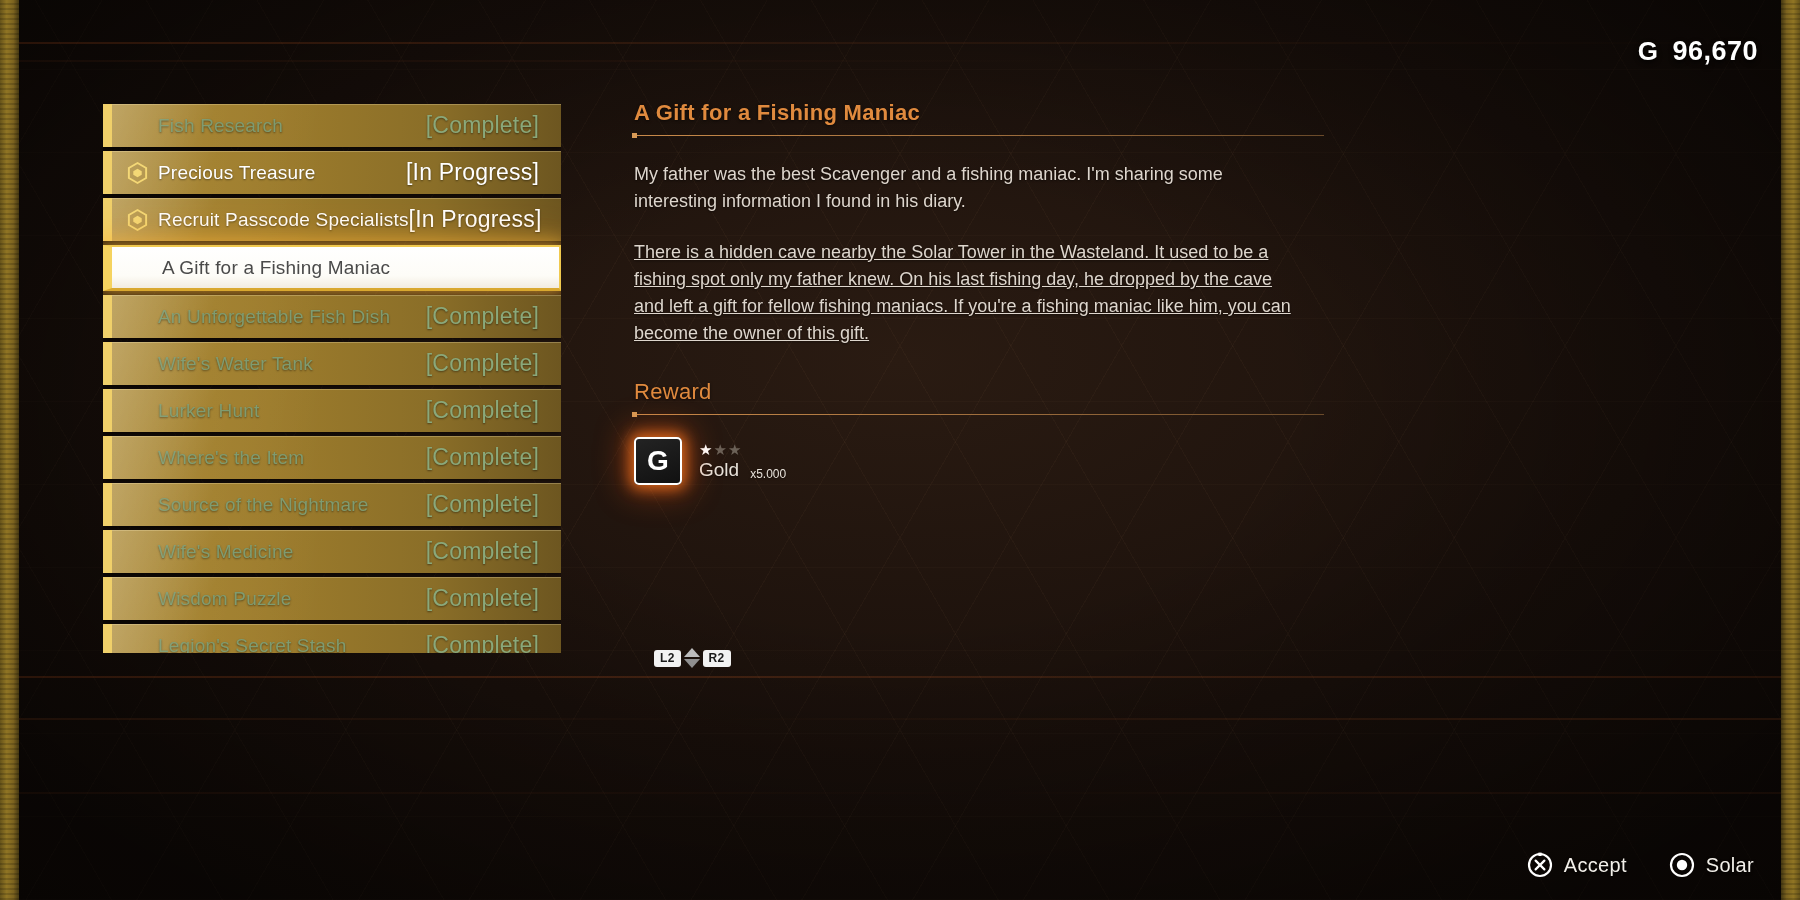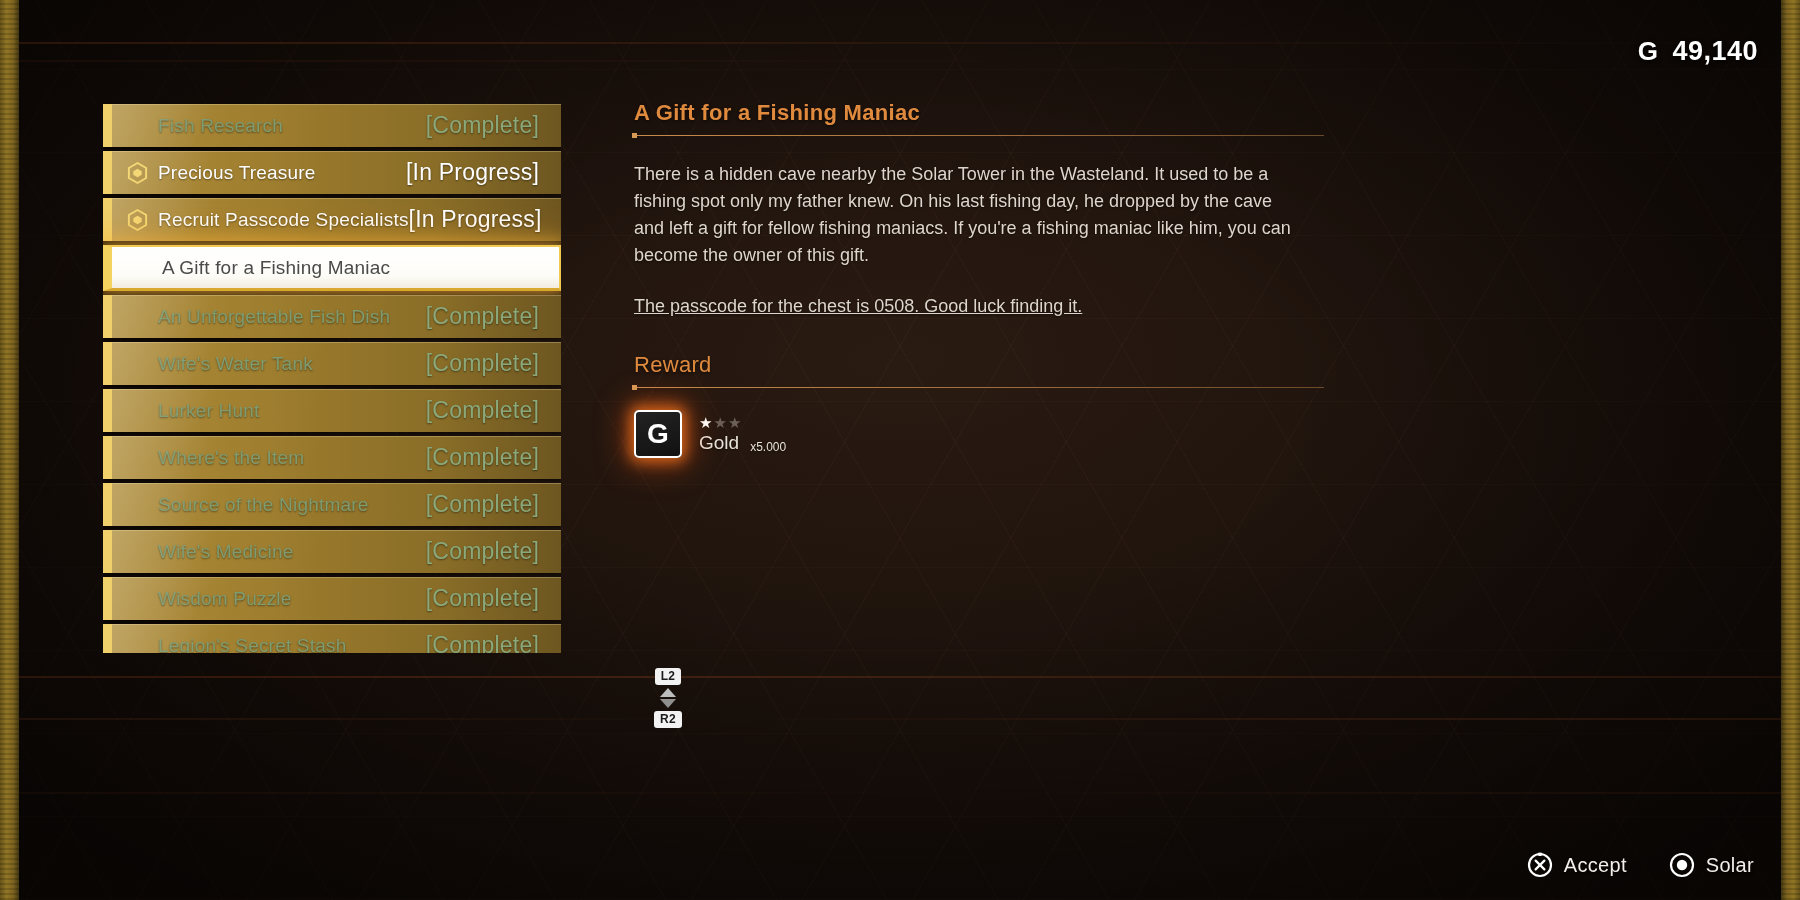"49,140" span { text: 49,140 -> 96,670 }
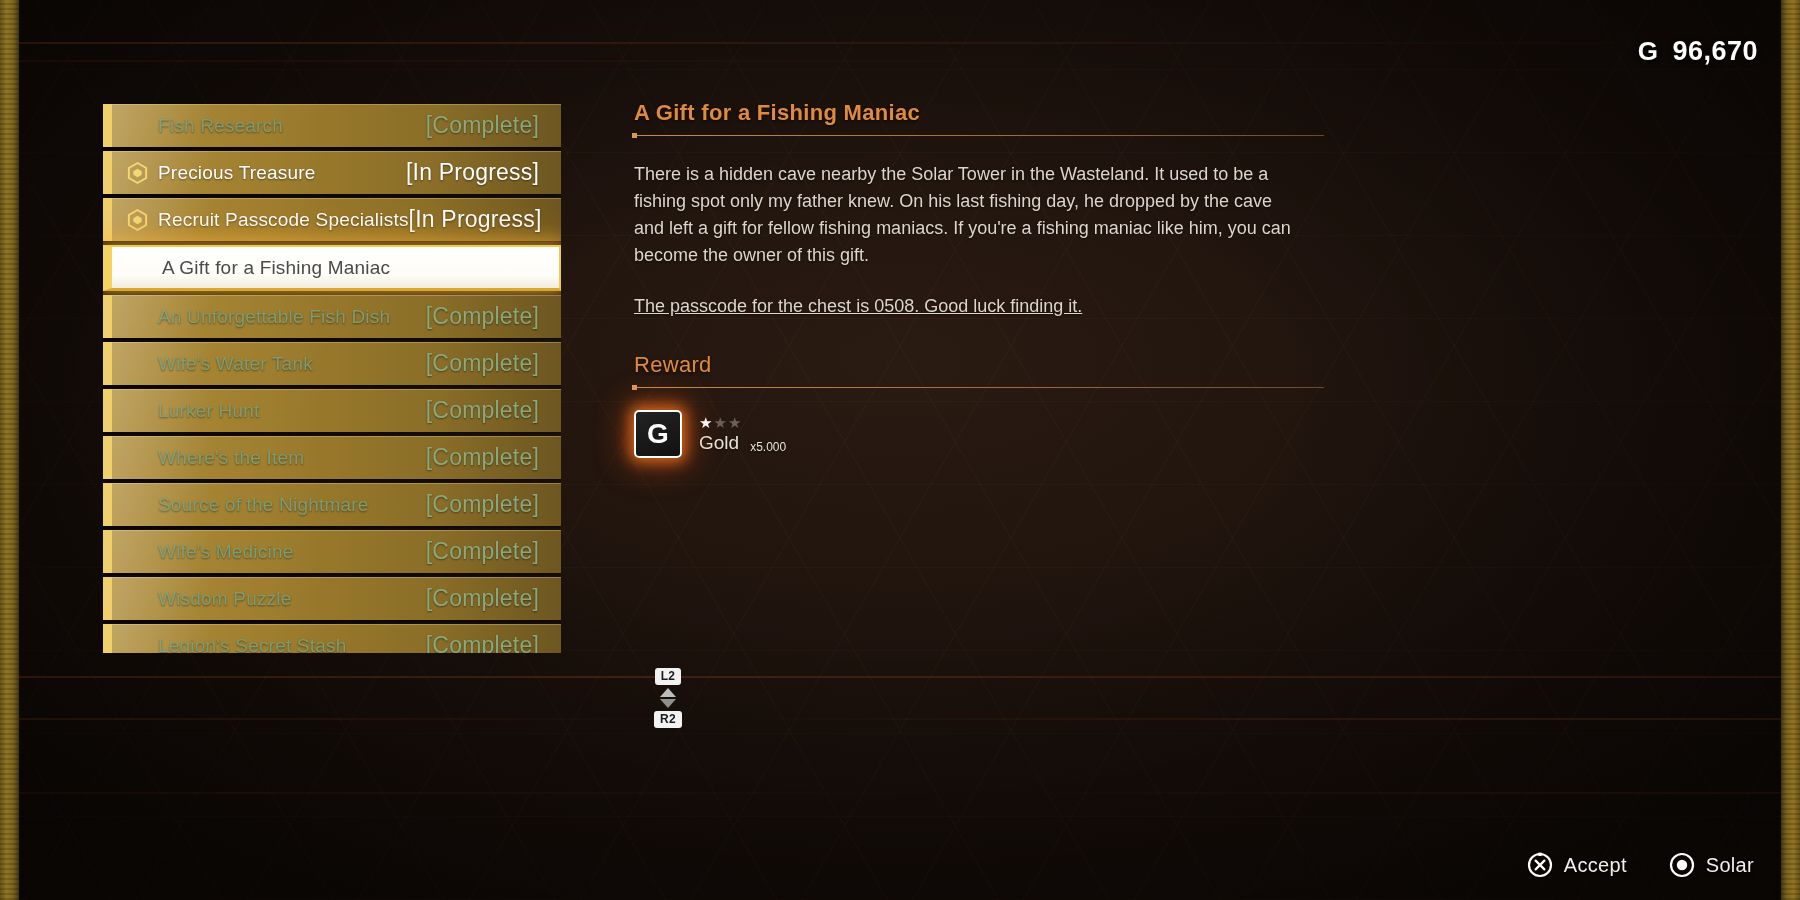"My father was the best" p { html: none -> <p>My father was the best Scavenger and a fishing maniac. I'm sharing some interesting information I found in his diary.</p> }
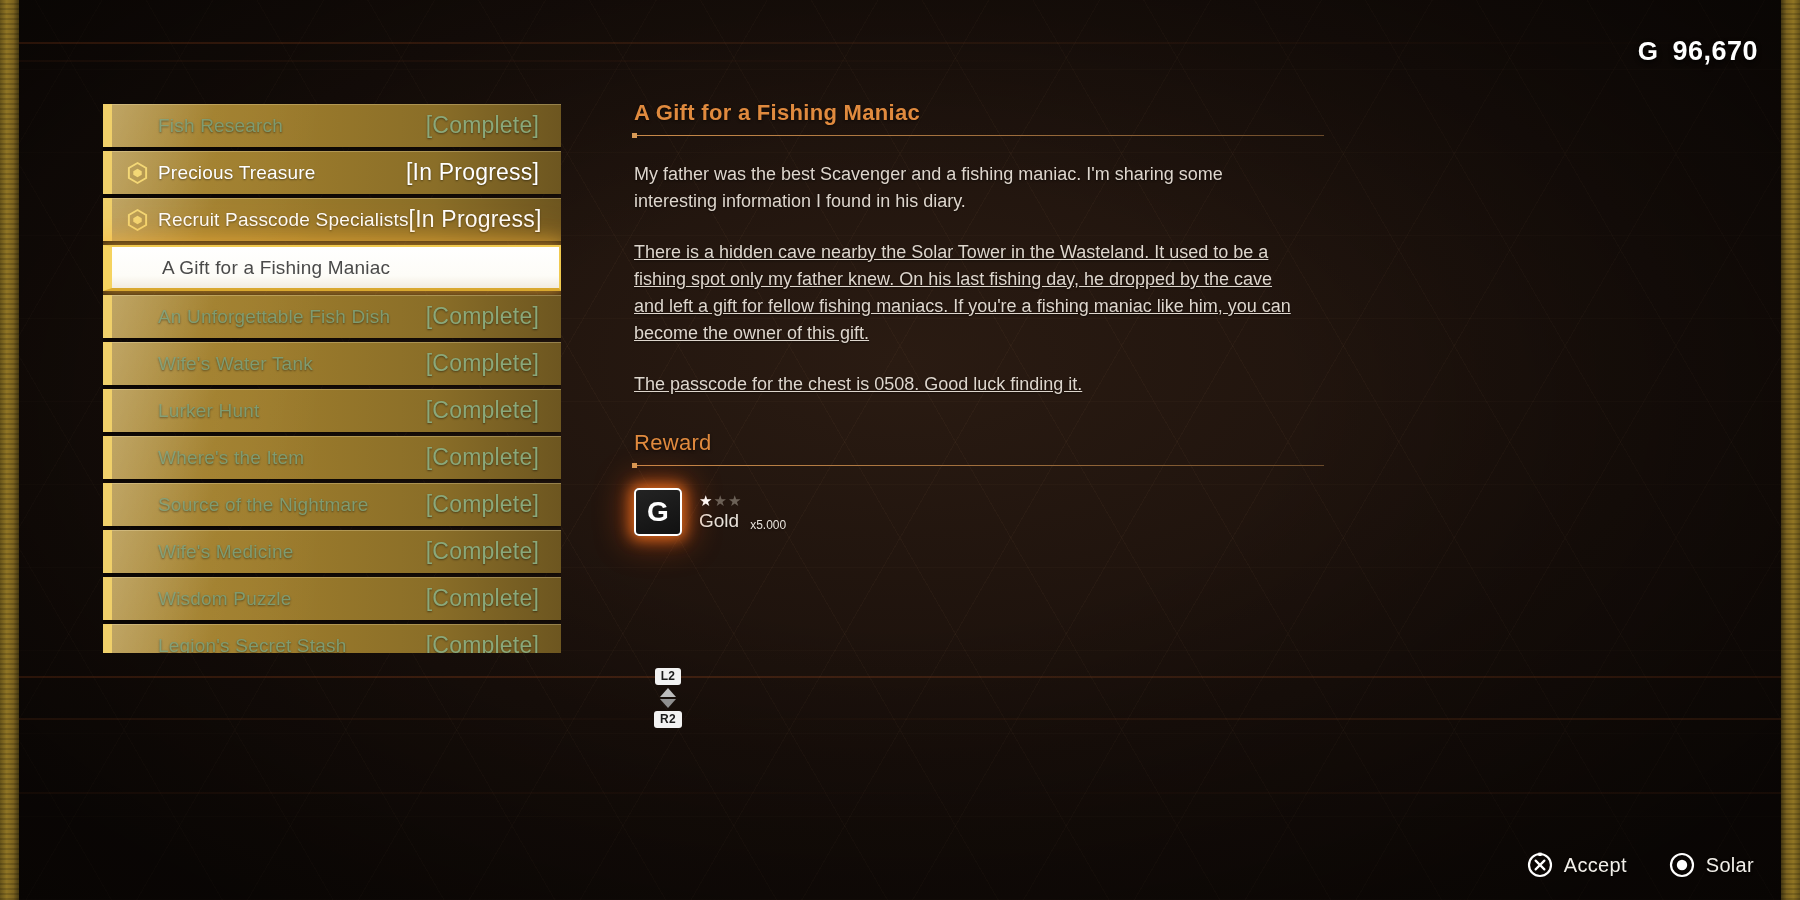"The passcode for the chest" p { html: <p>The passcode for the chest is 0508. Good luck finding it.</p> -> none }
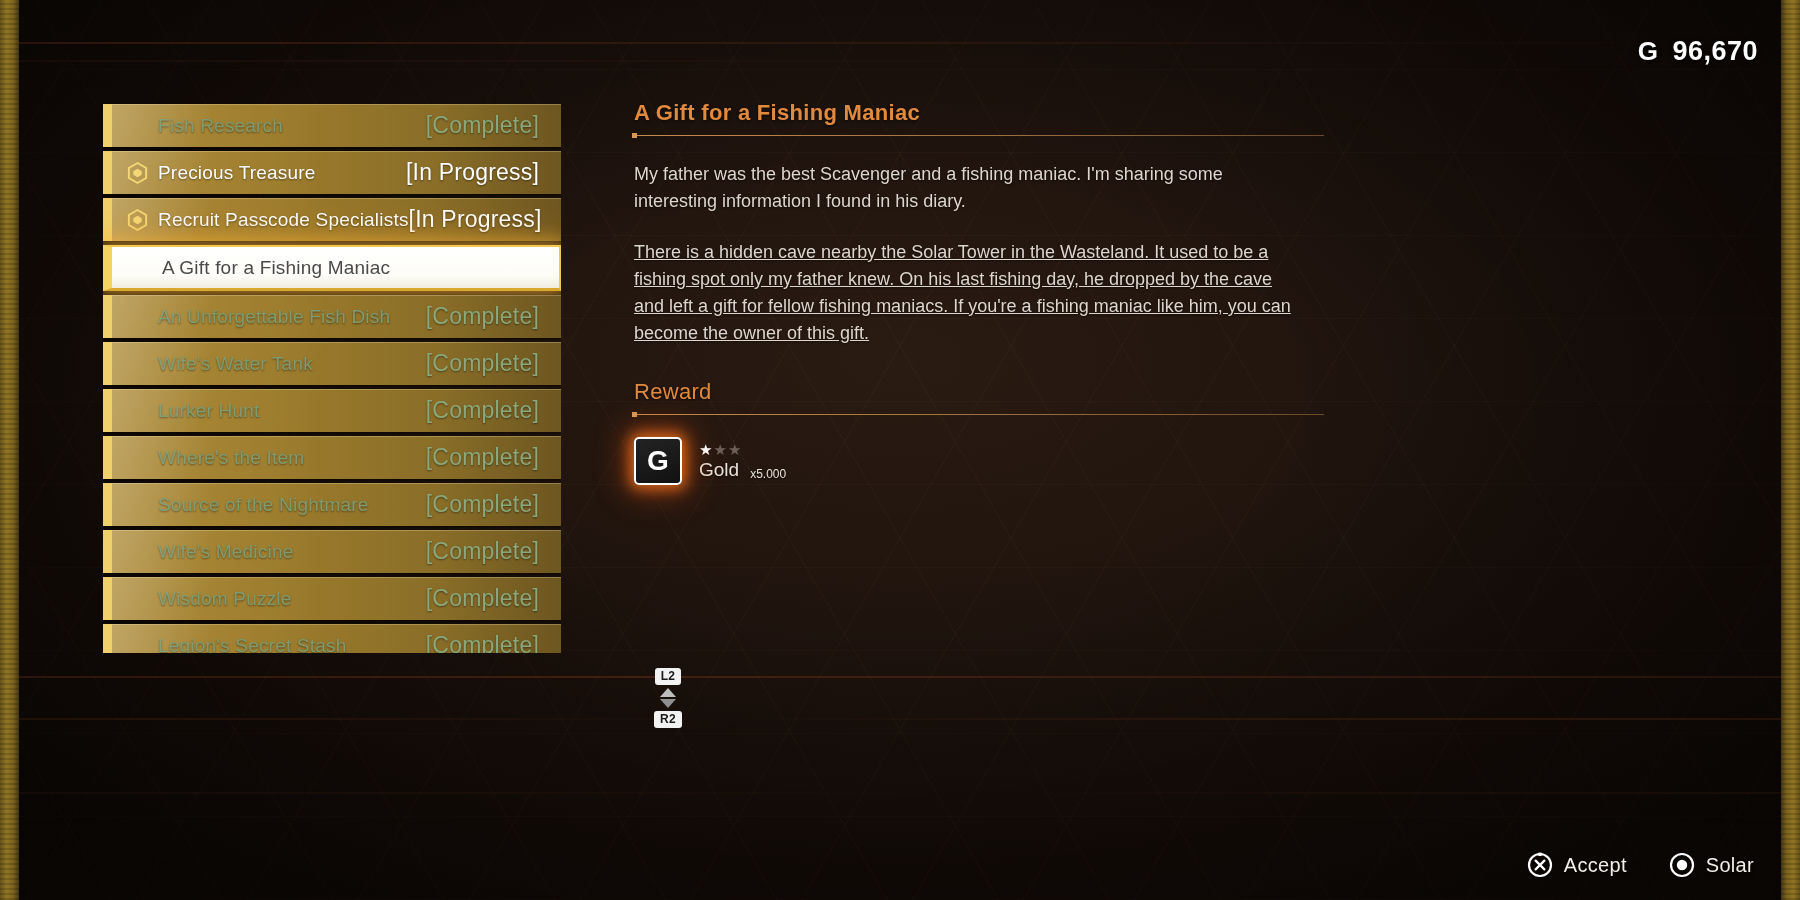"L2" #scroll-hint { flex-direction: column -> row; margin-top: 20px -> none }
